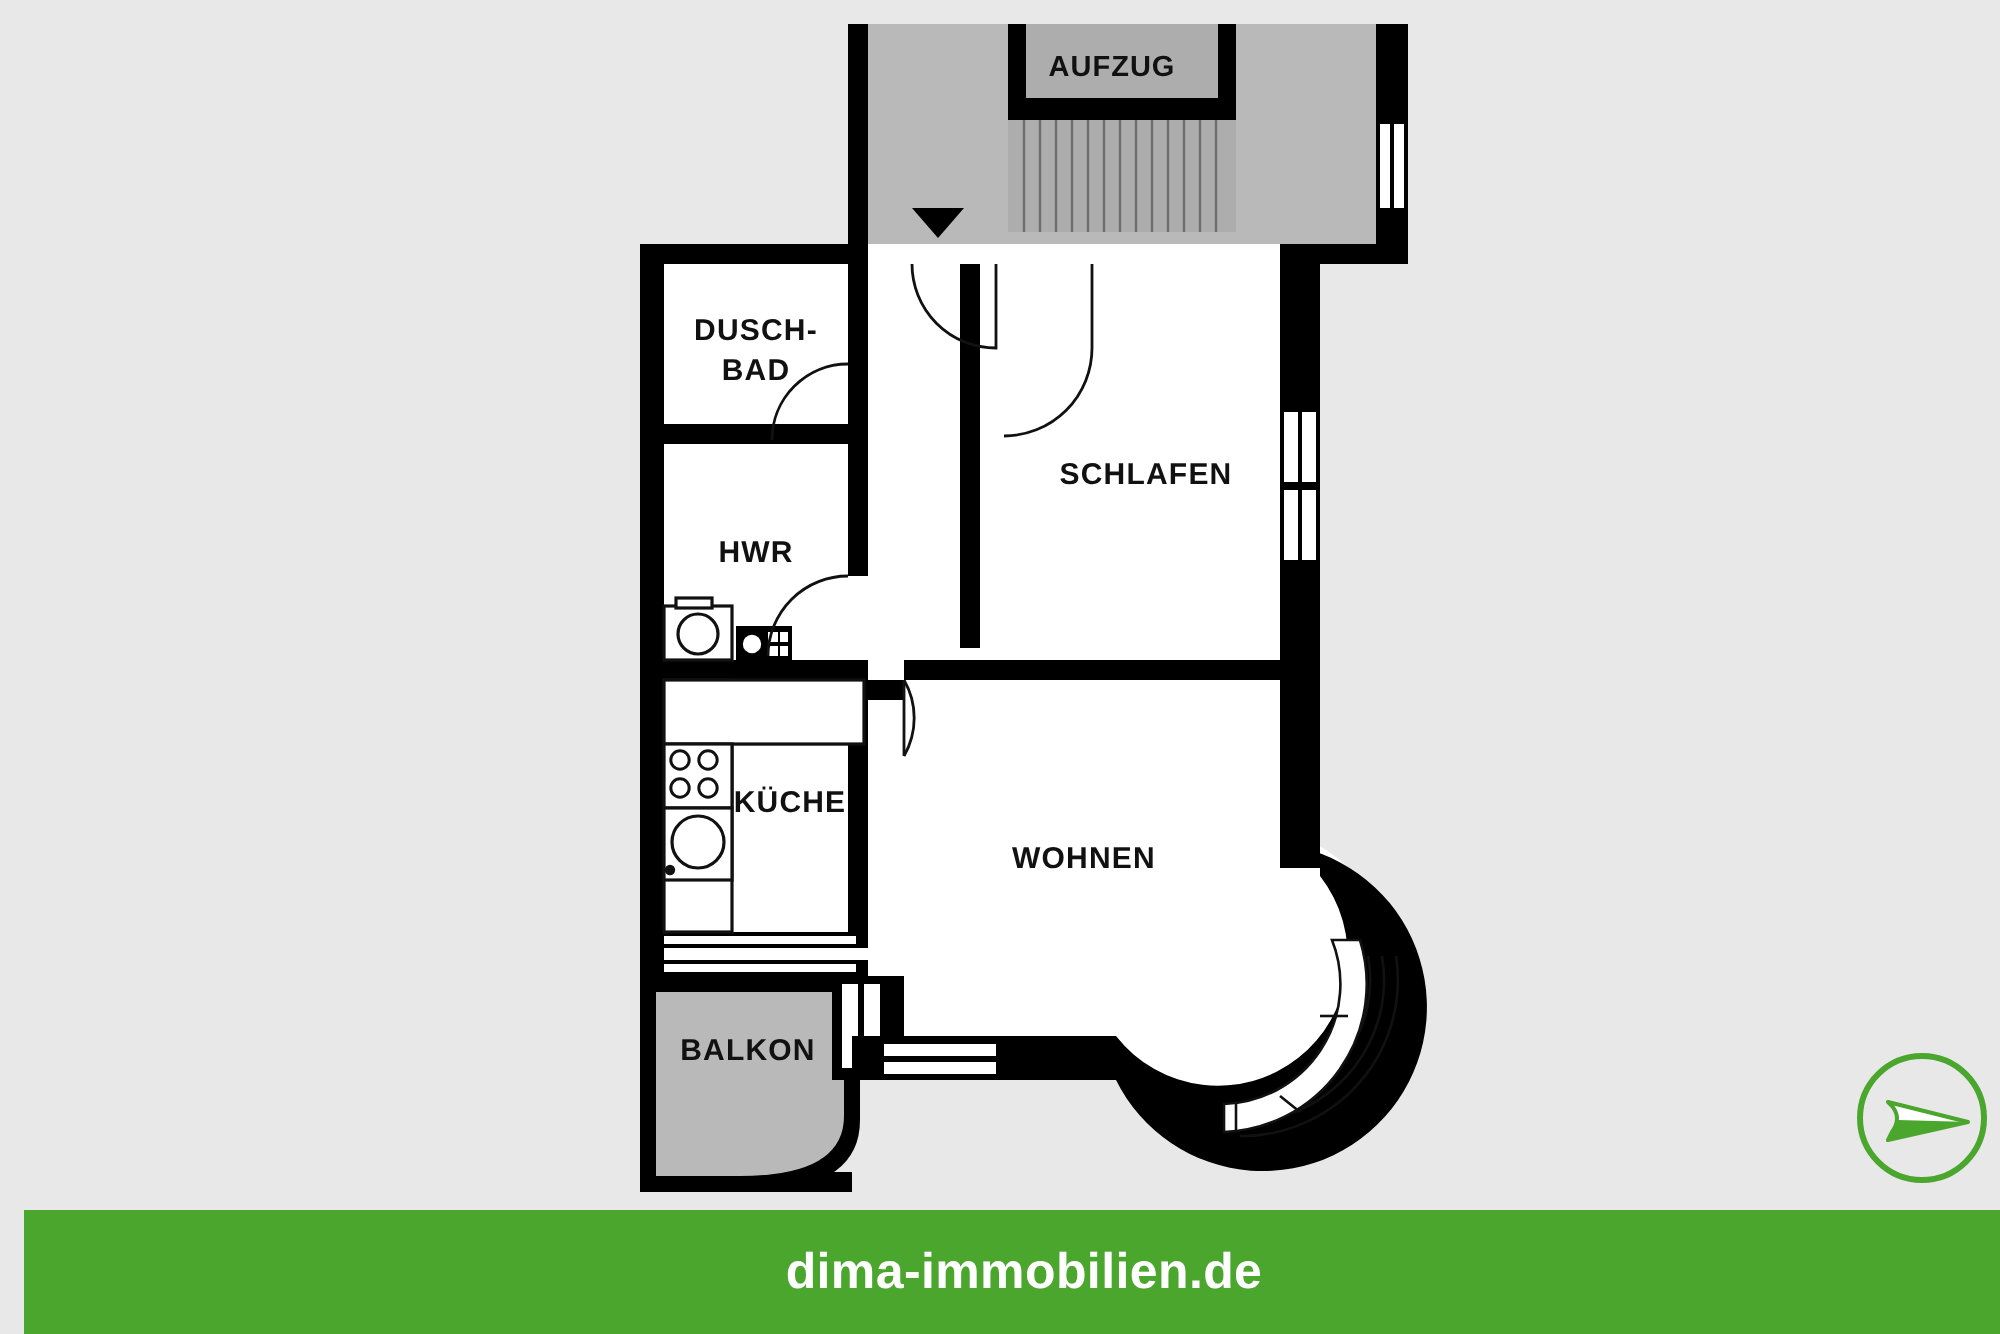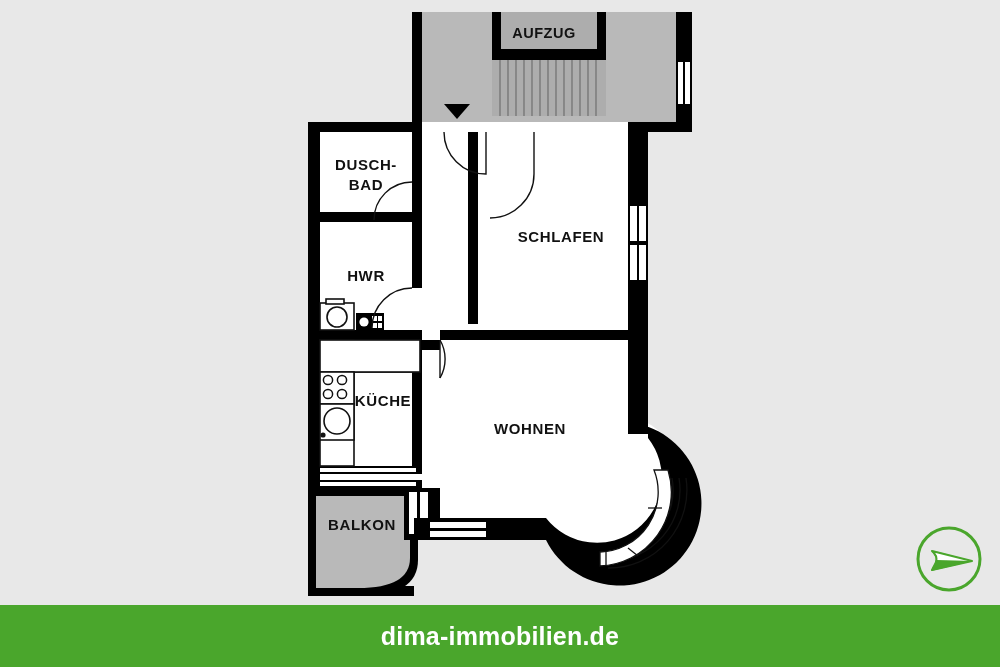"AUFZUG" #stage { margin-left: none -> 12px }
